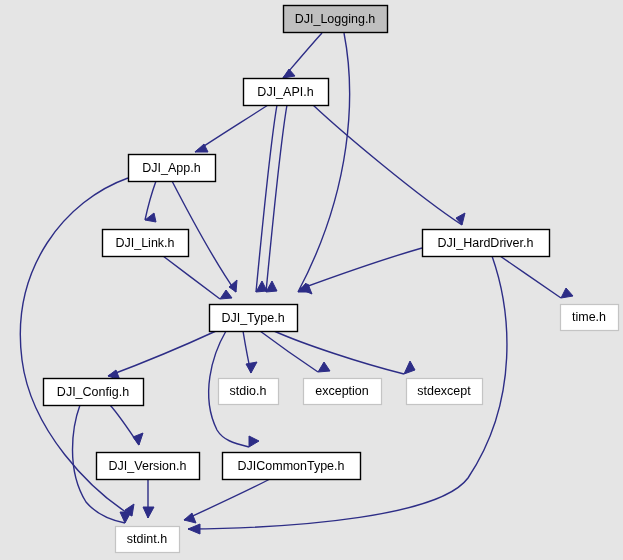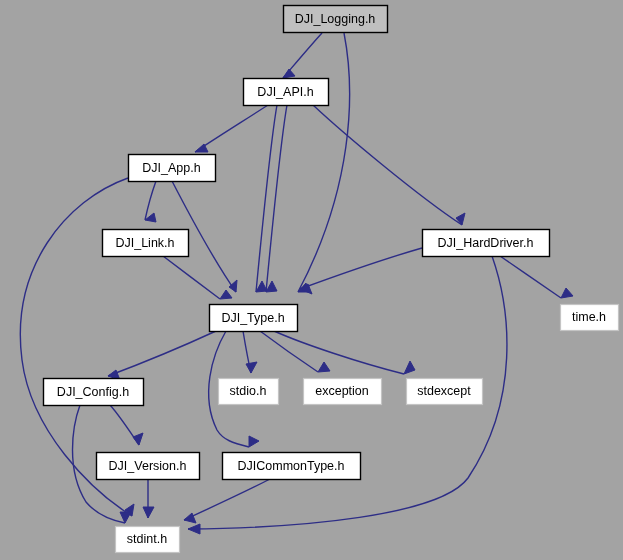"DJI_Logging.h" #graph-root { background: #a3a3a3 -> #e5e5e5 }
